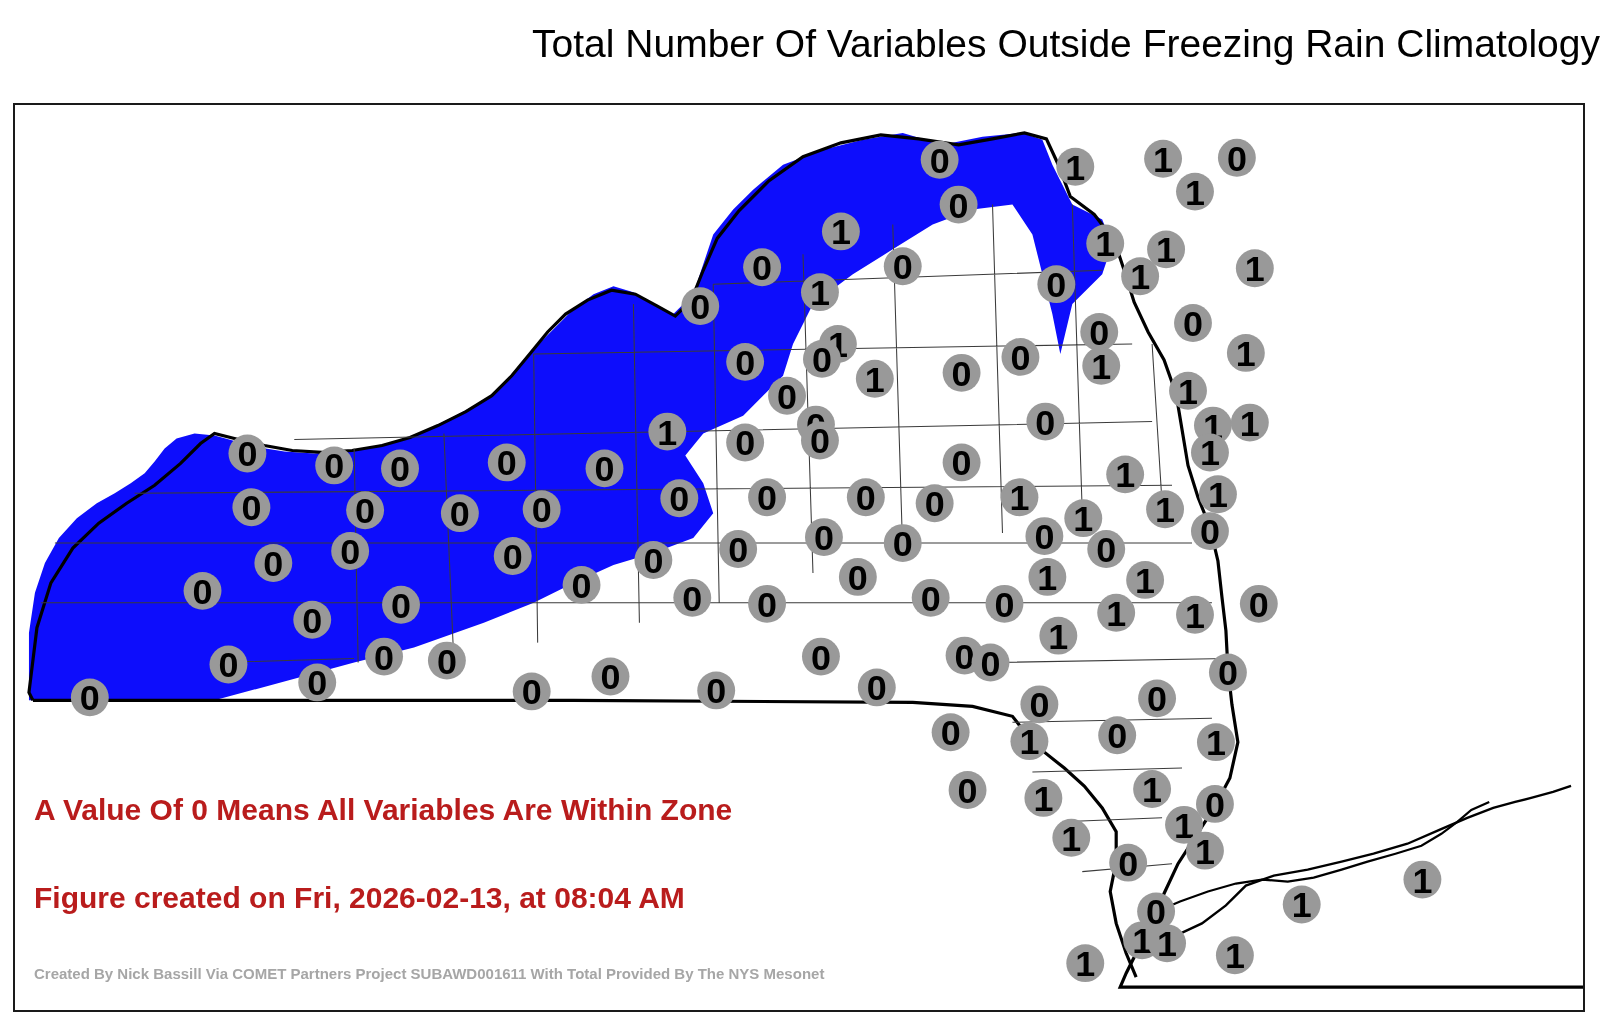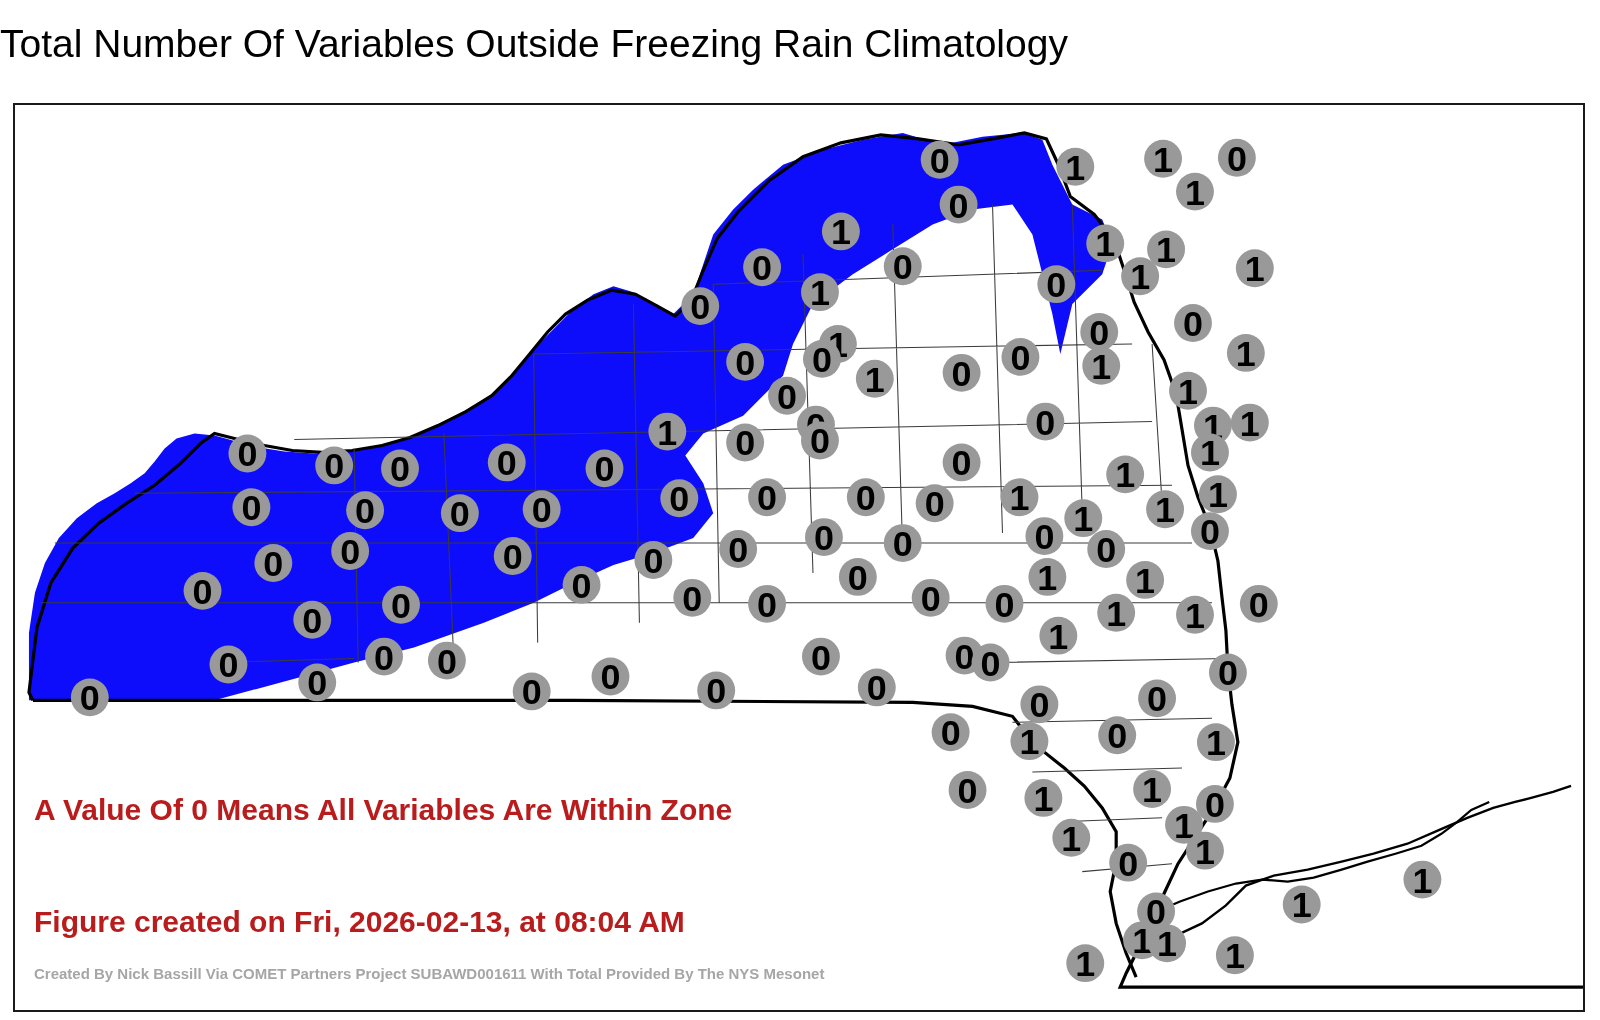"Total Number Of Variables Outside" #chart-title { text-align: left -> right }
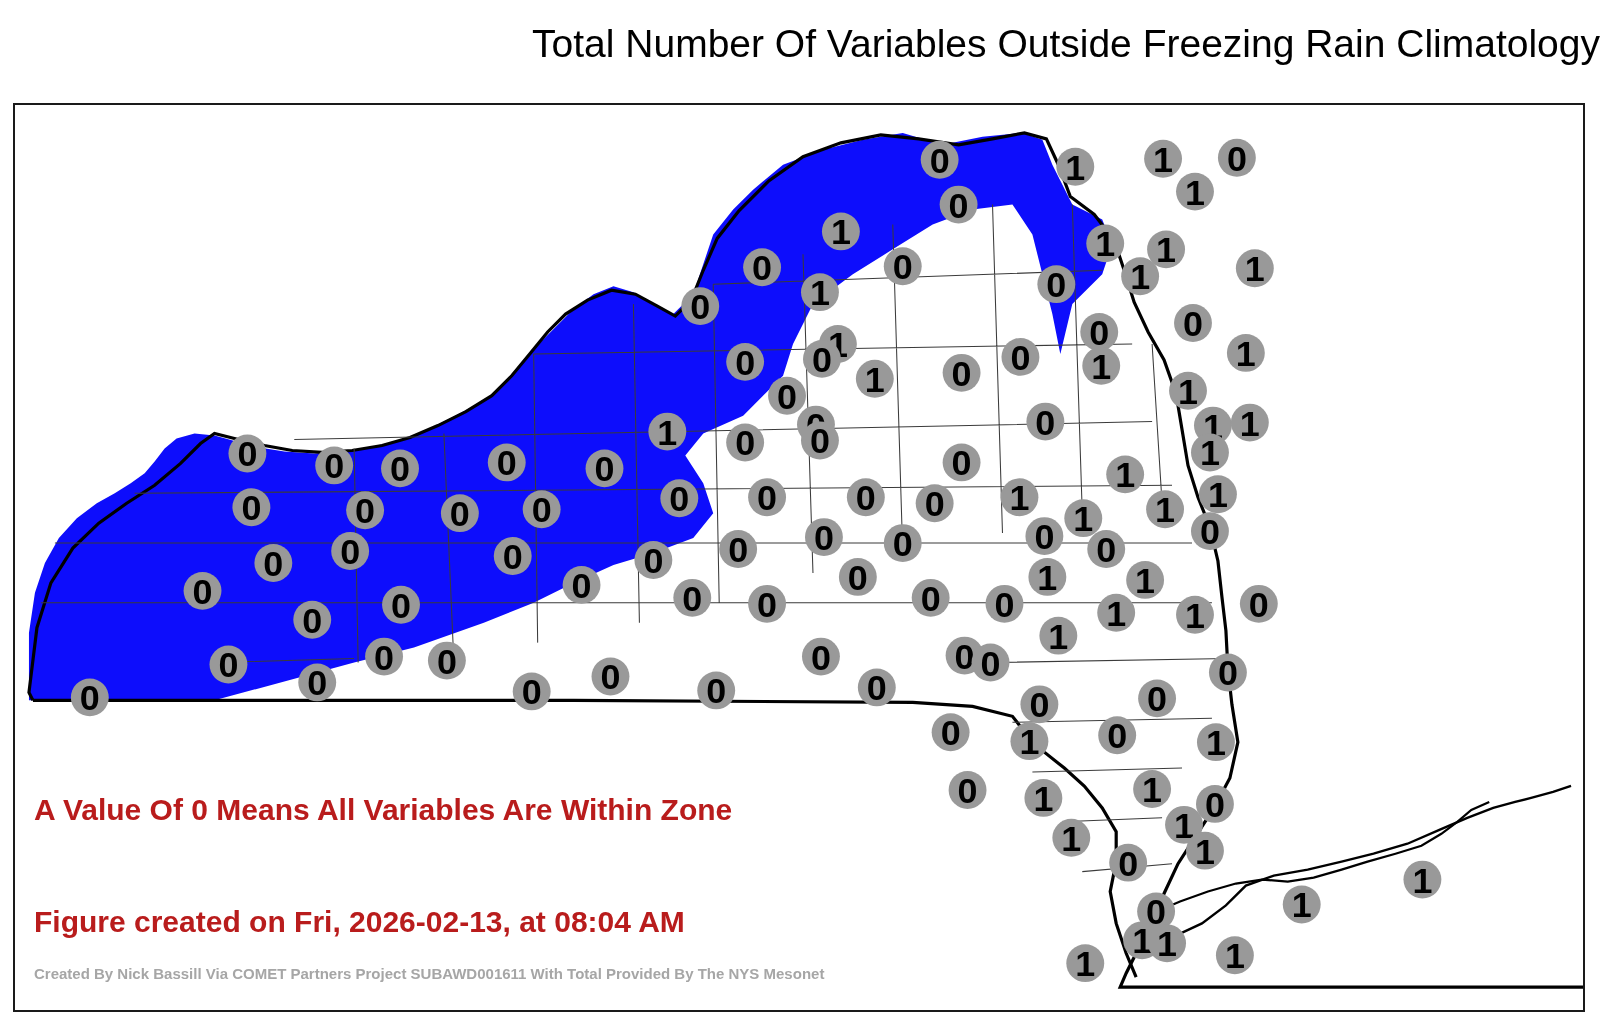"Figure created on Fri, 2026-02-13," #note-line-3 { top: 800px -> 776px }
